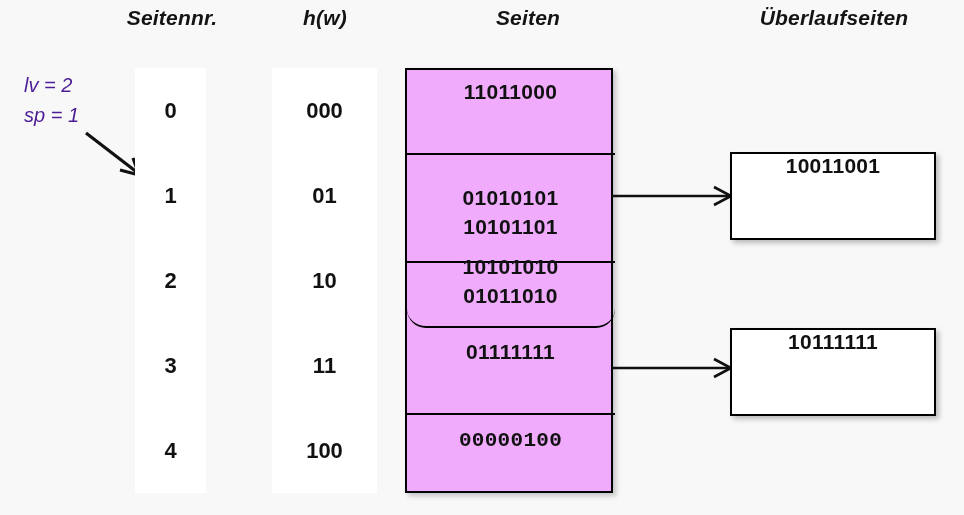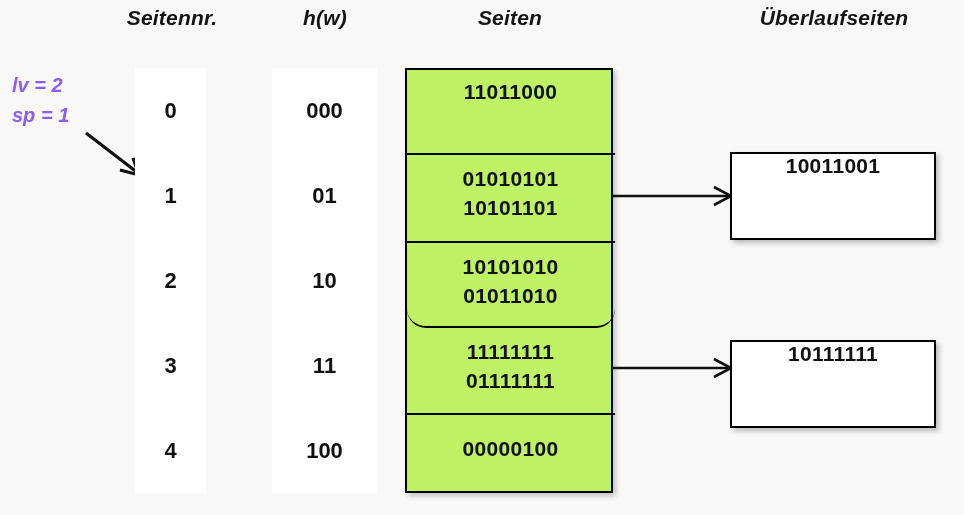"Seiten" #hdr-seiten { left: 406px -> 424px }
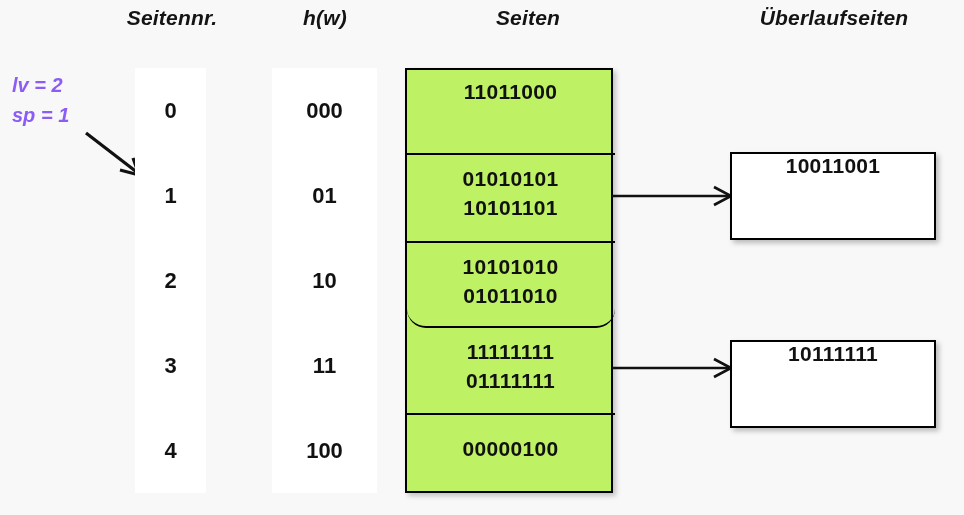"lv = 2" #params { color: #8b5cf6 -> #4c1d95; font-weight: 700 -> 400; left: 12px -> 24px }
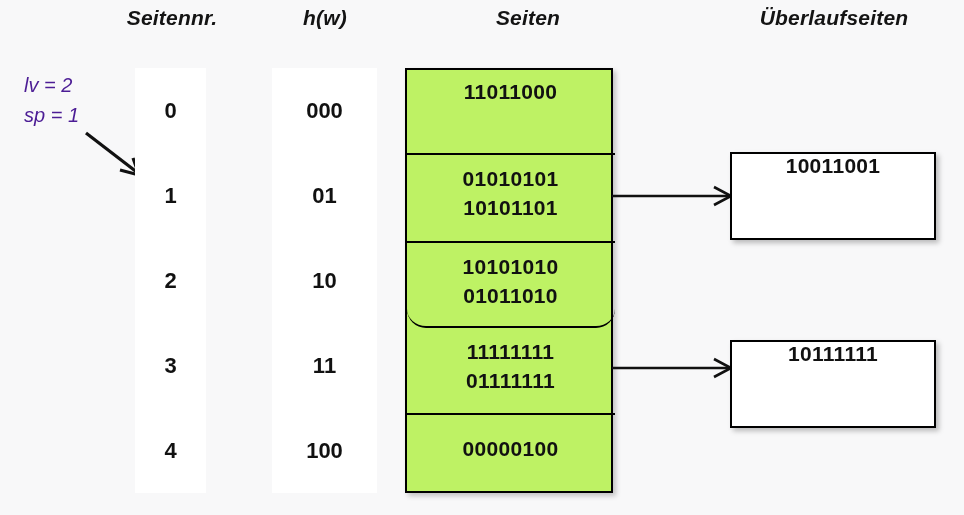"11011000" #pages-table { background: #bef264 -> #f0abfc }
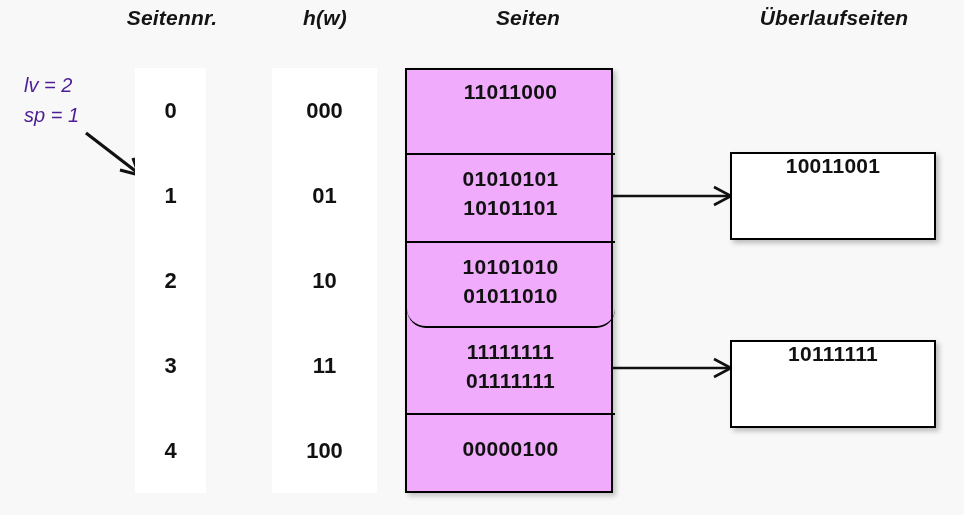"01010101" .page-cell.p1 { height: 88px -> 108px; justify-content: none -> center }
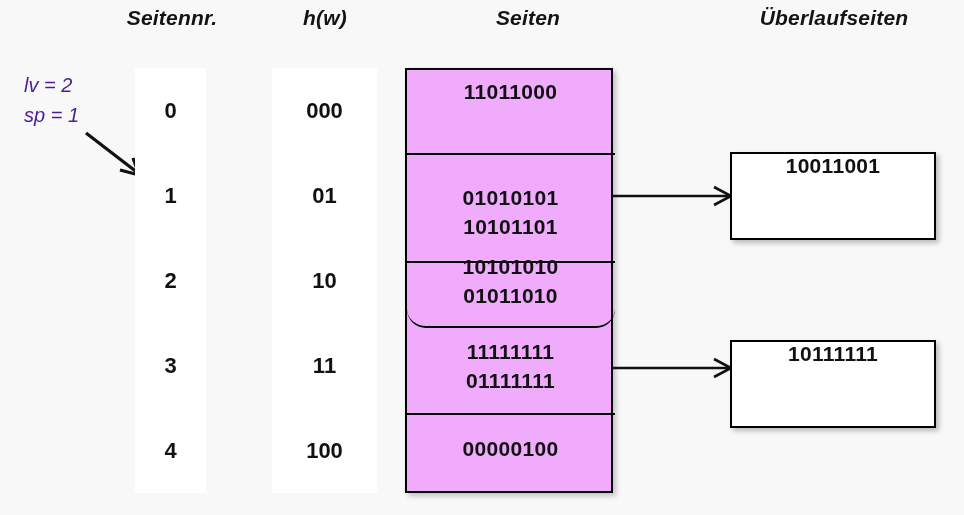"11111111" div.page-rec { html: <div>11111111</div> -> none }
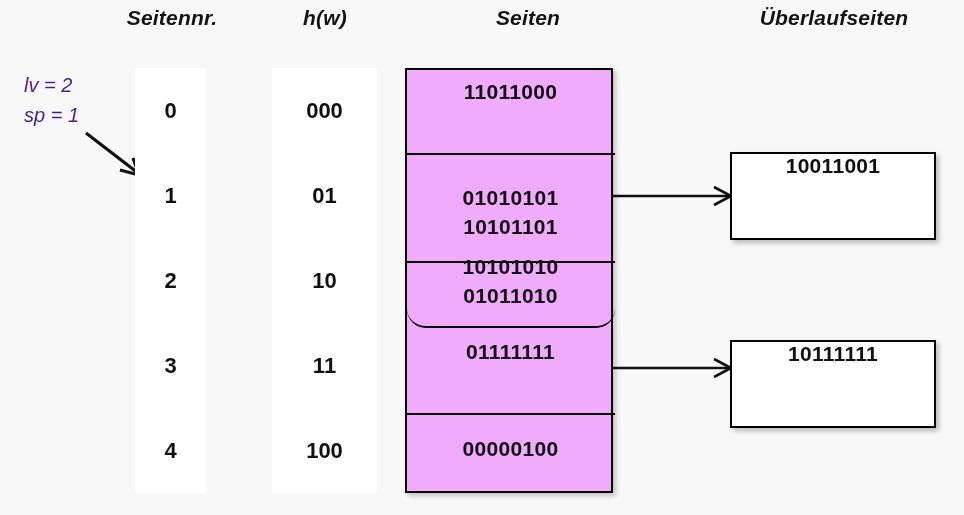"10111111" #overflow-1 { top: 340px -> 328px }
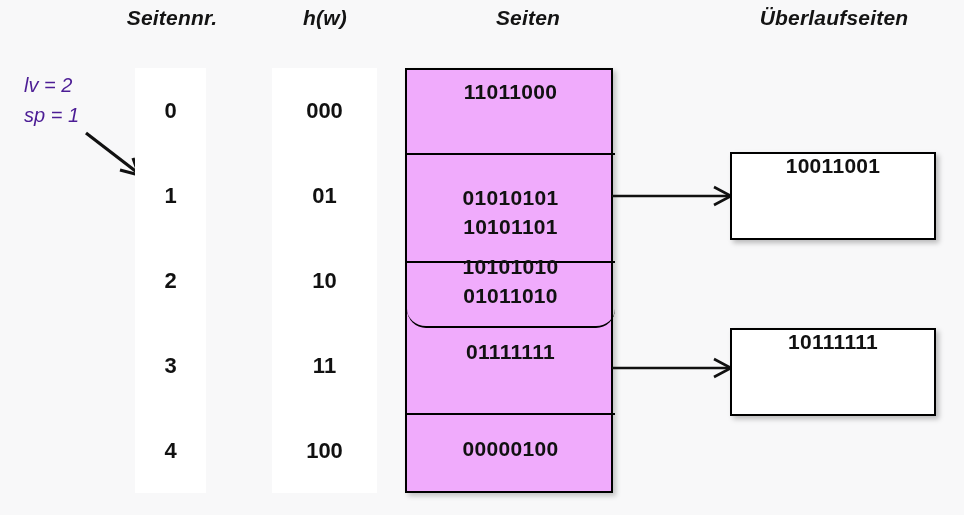"00000100" .page-cell.p4 { font-family: none -> Liberation Mono, monospace; top: 355px -> 347px }
